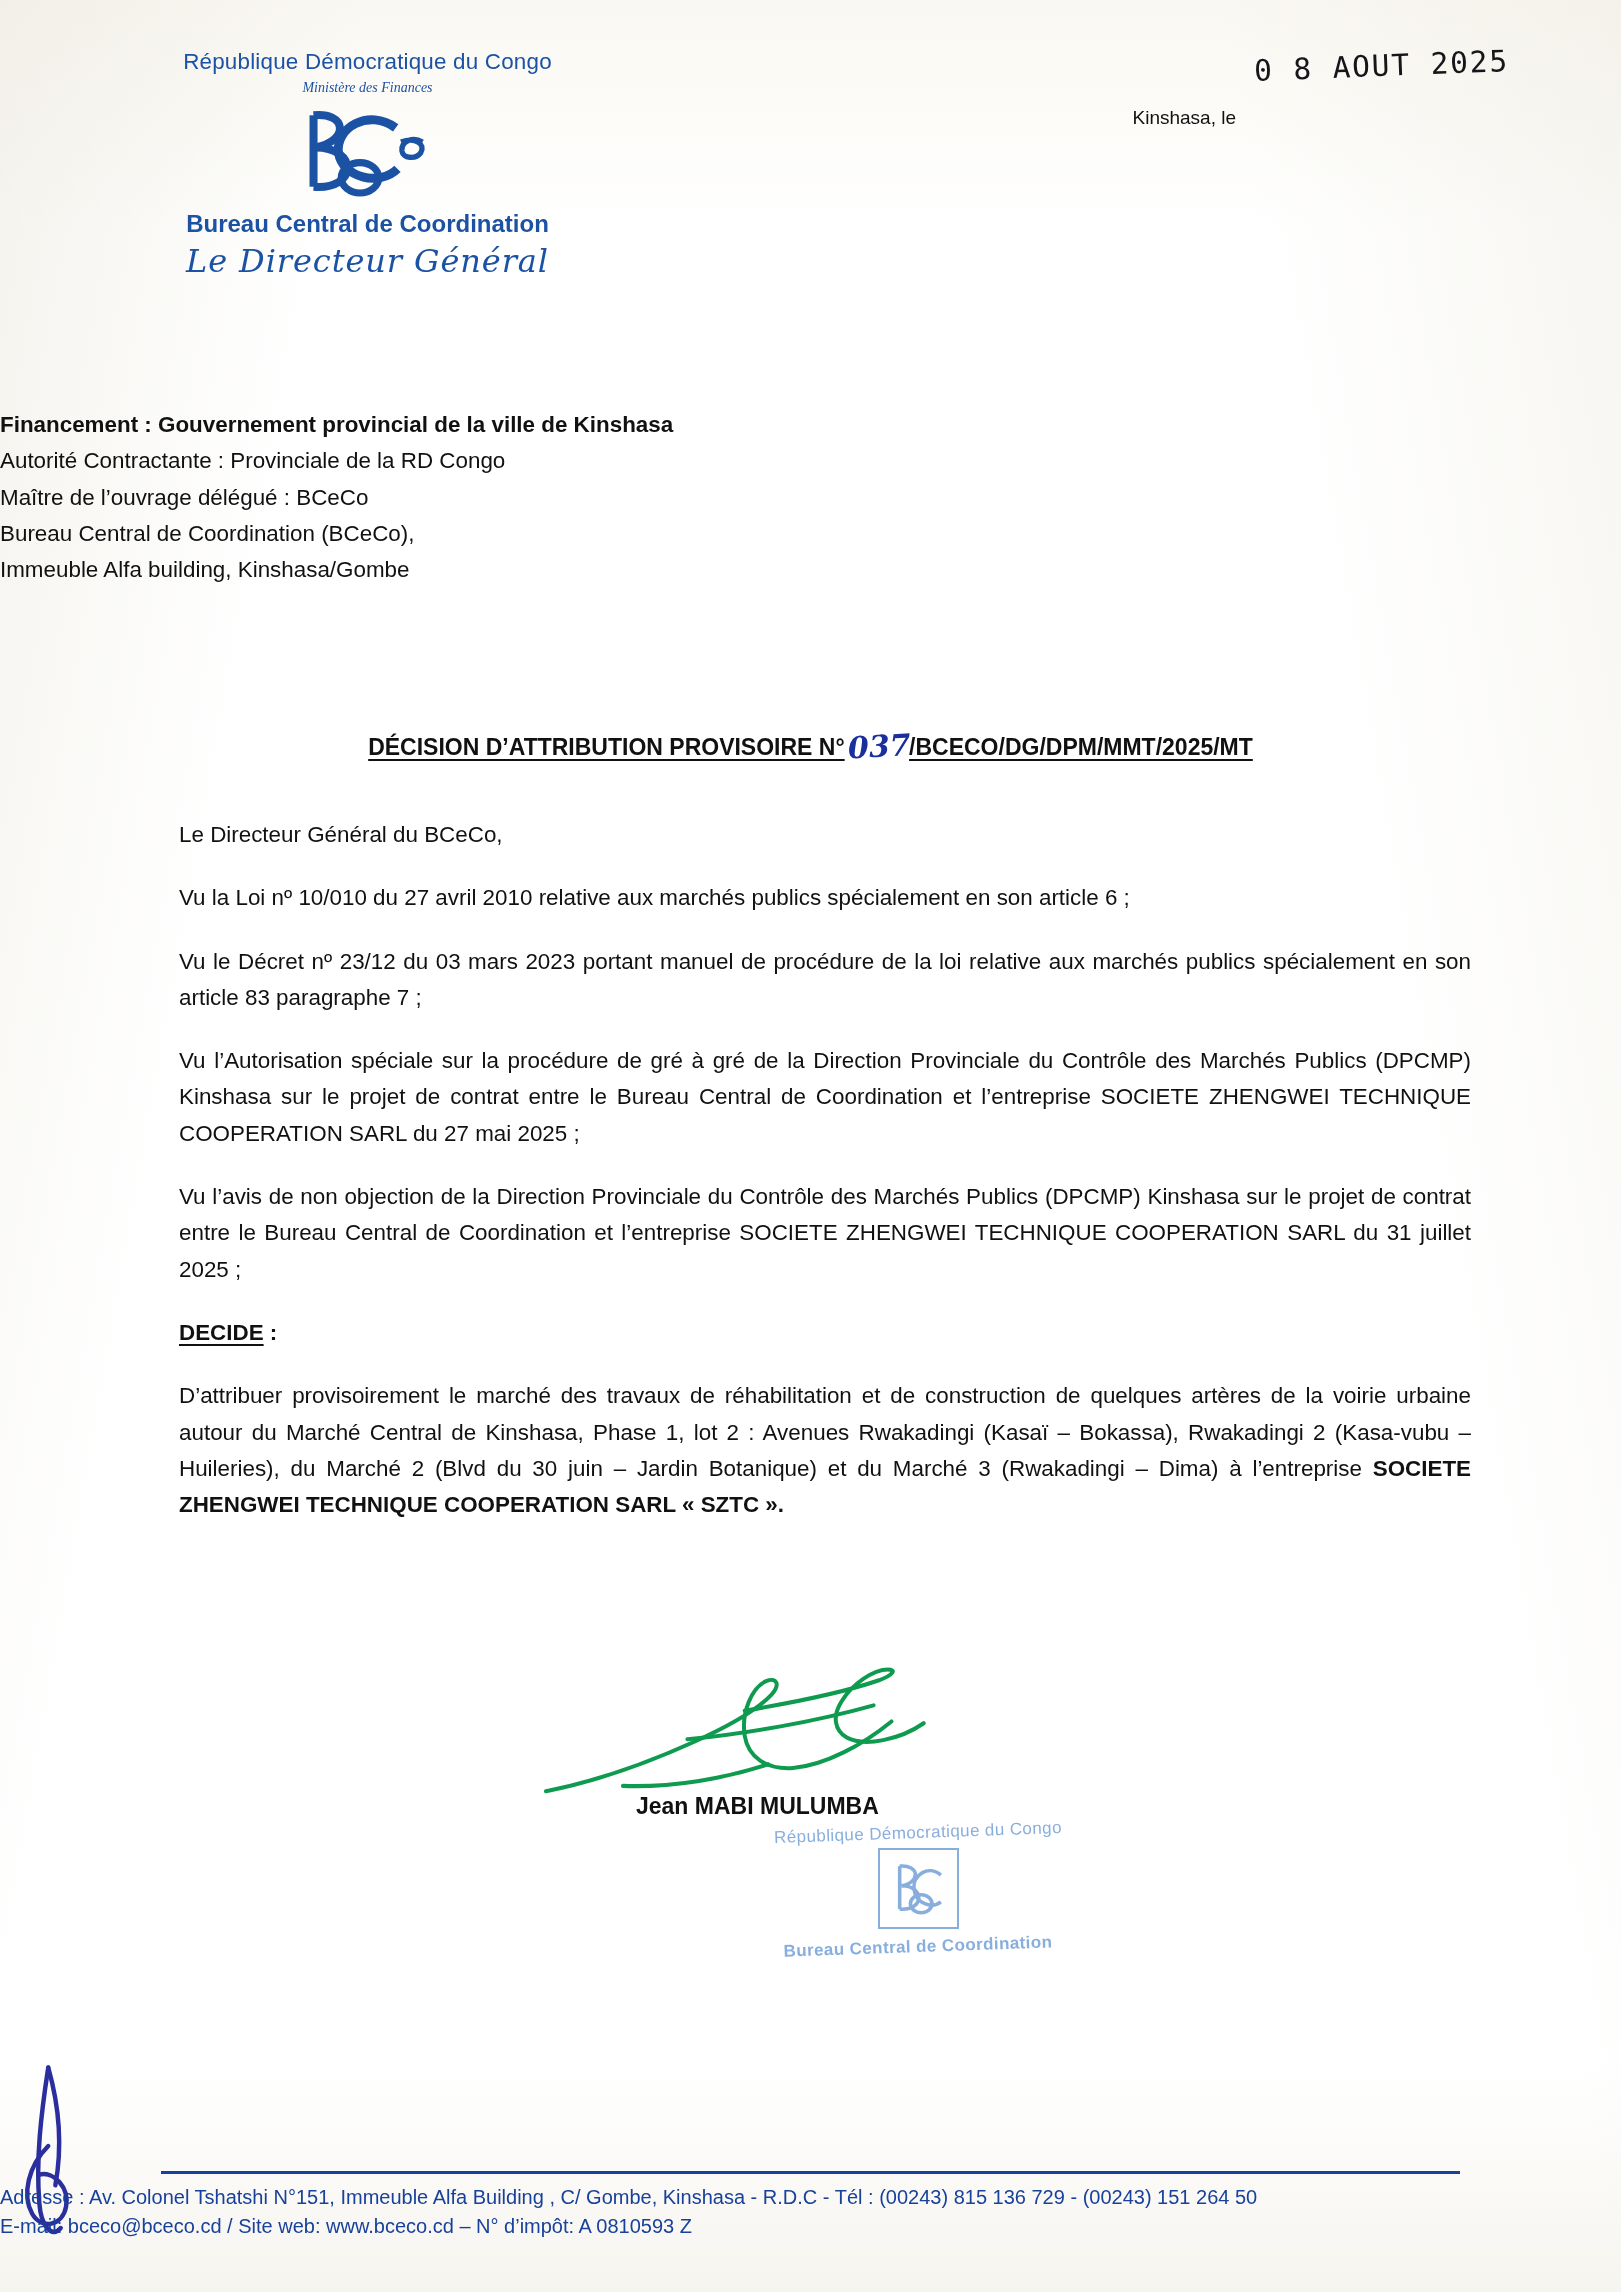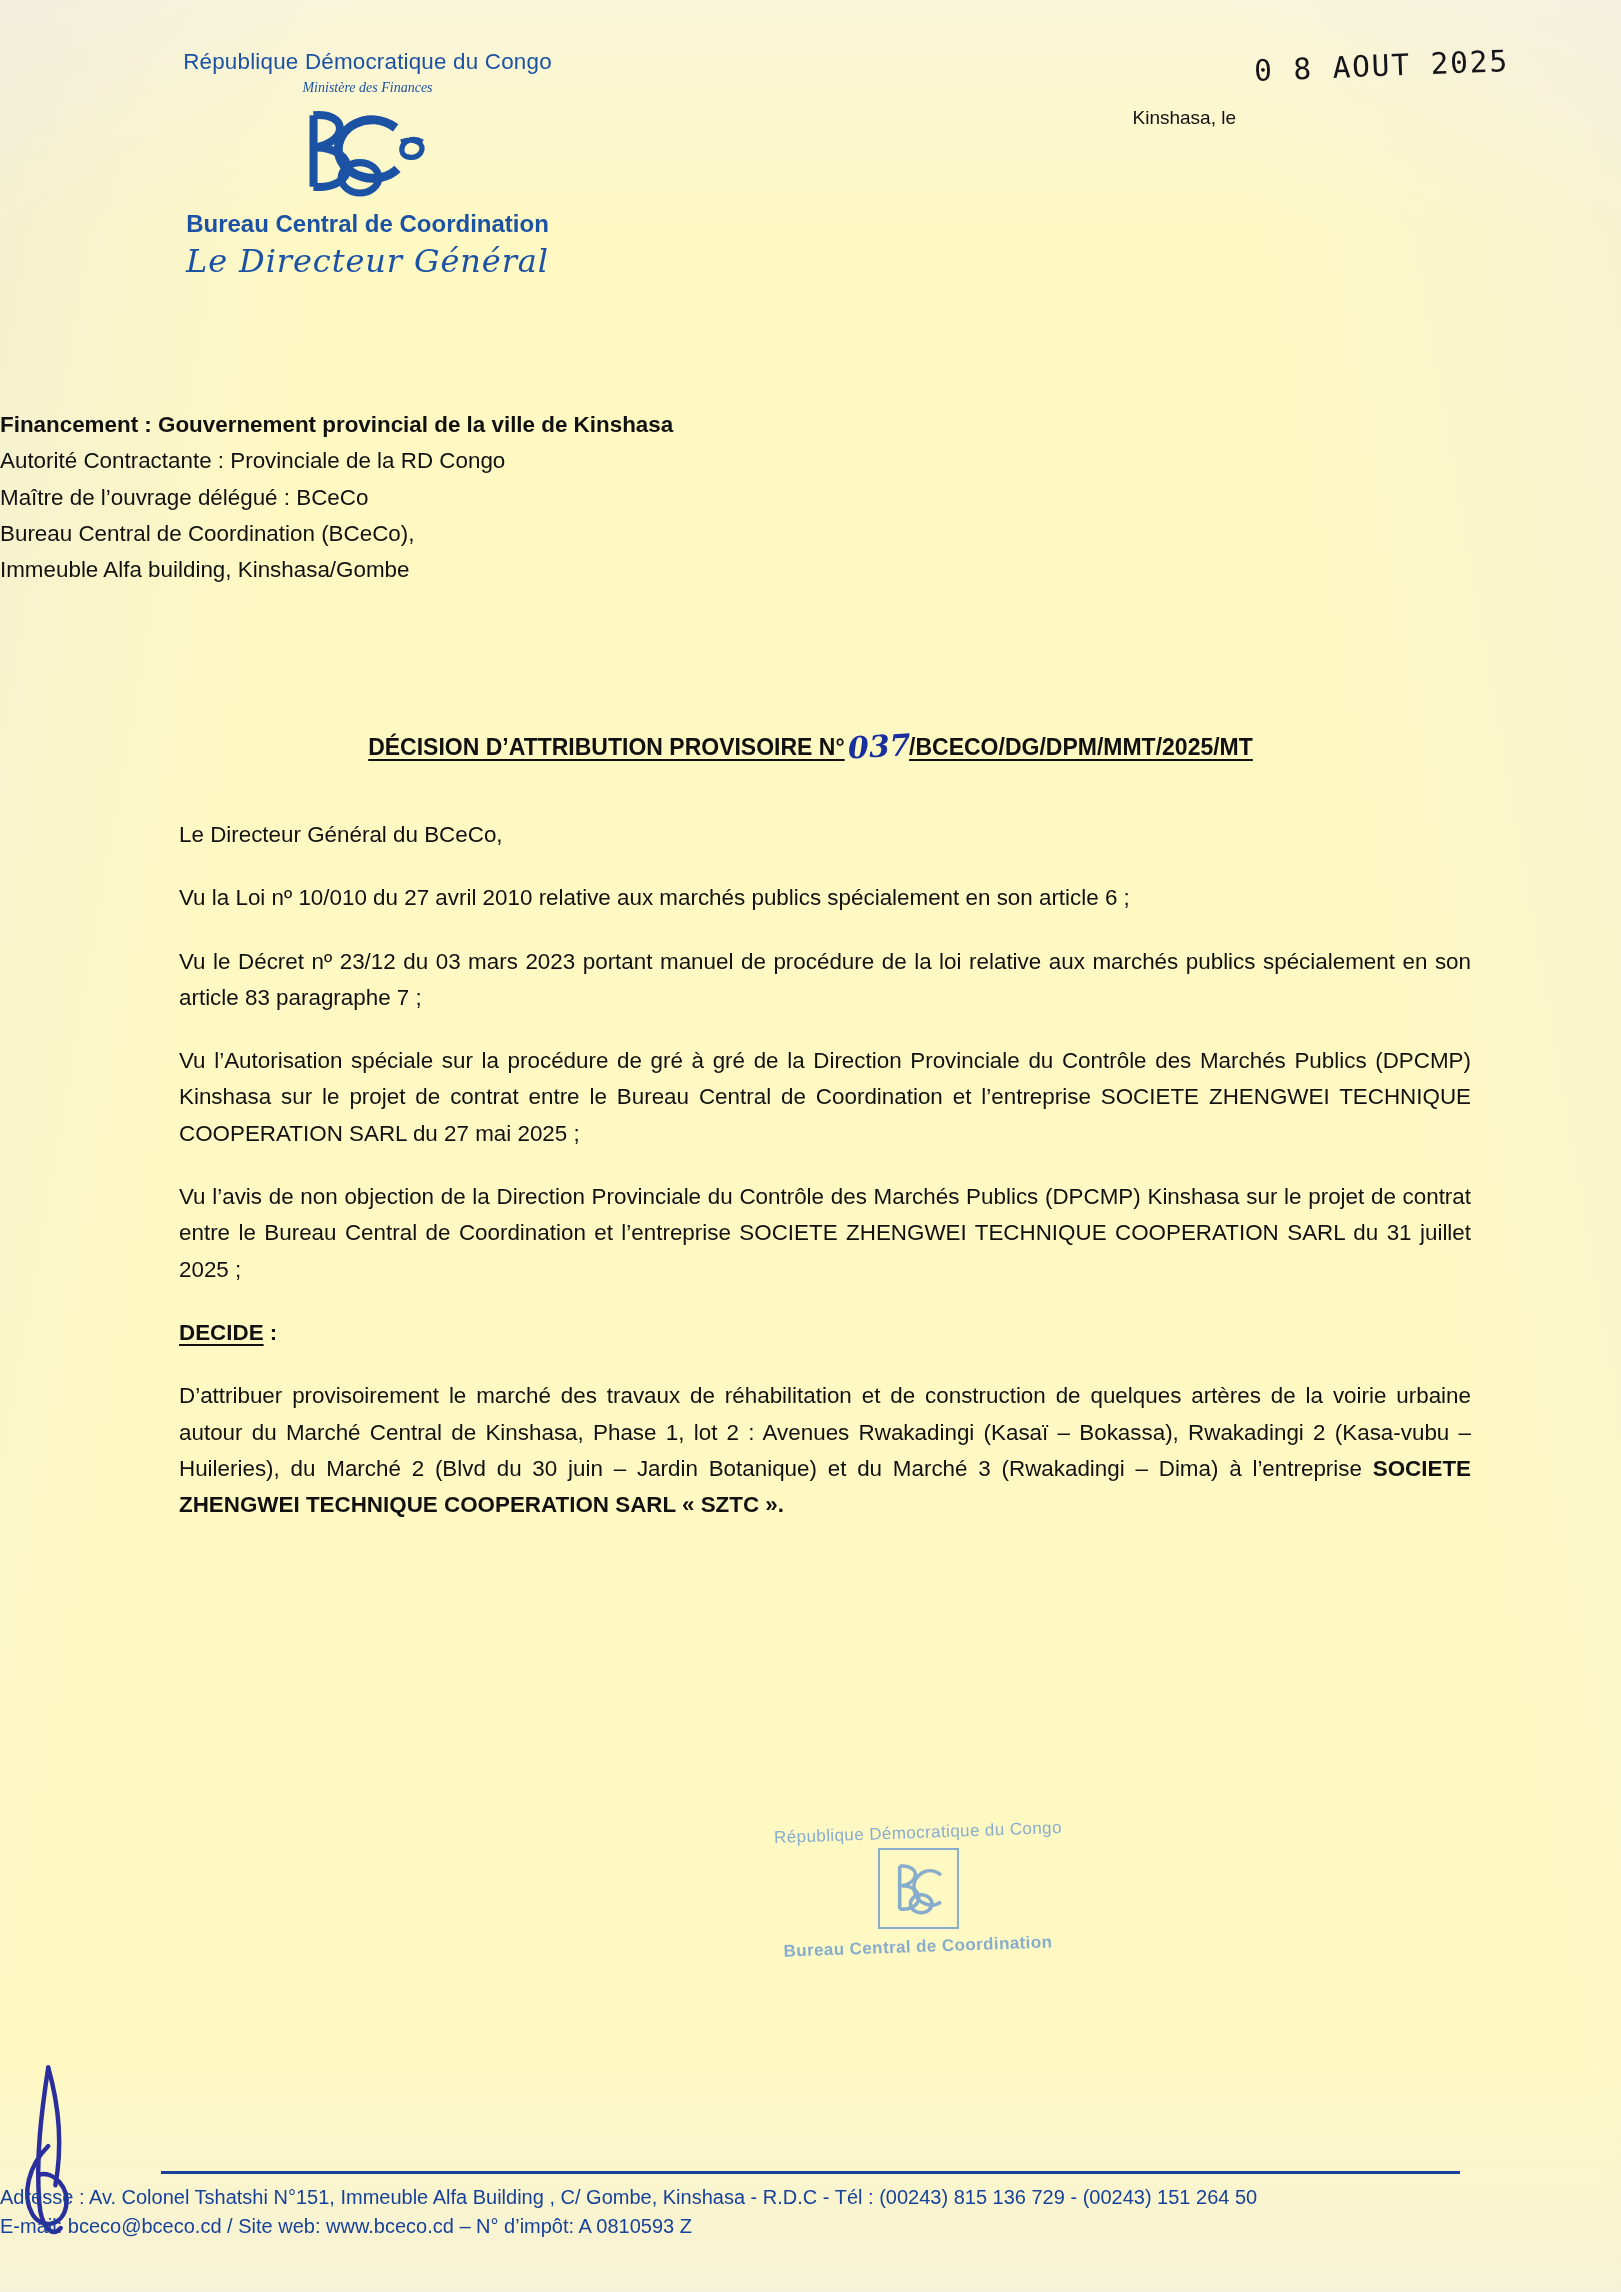"République Démocratique du Congo" .page { background: #fef9c3 -> #ffffff }
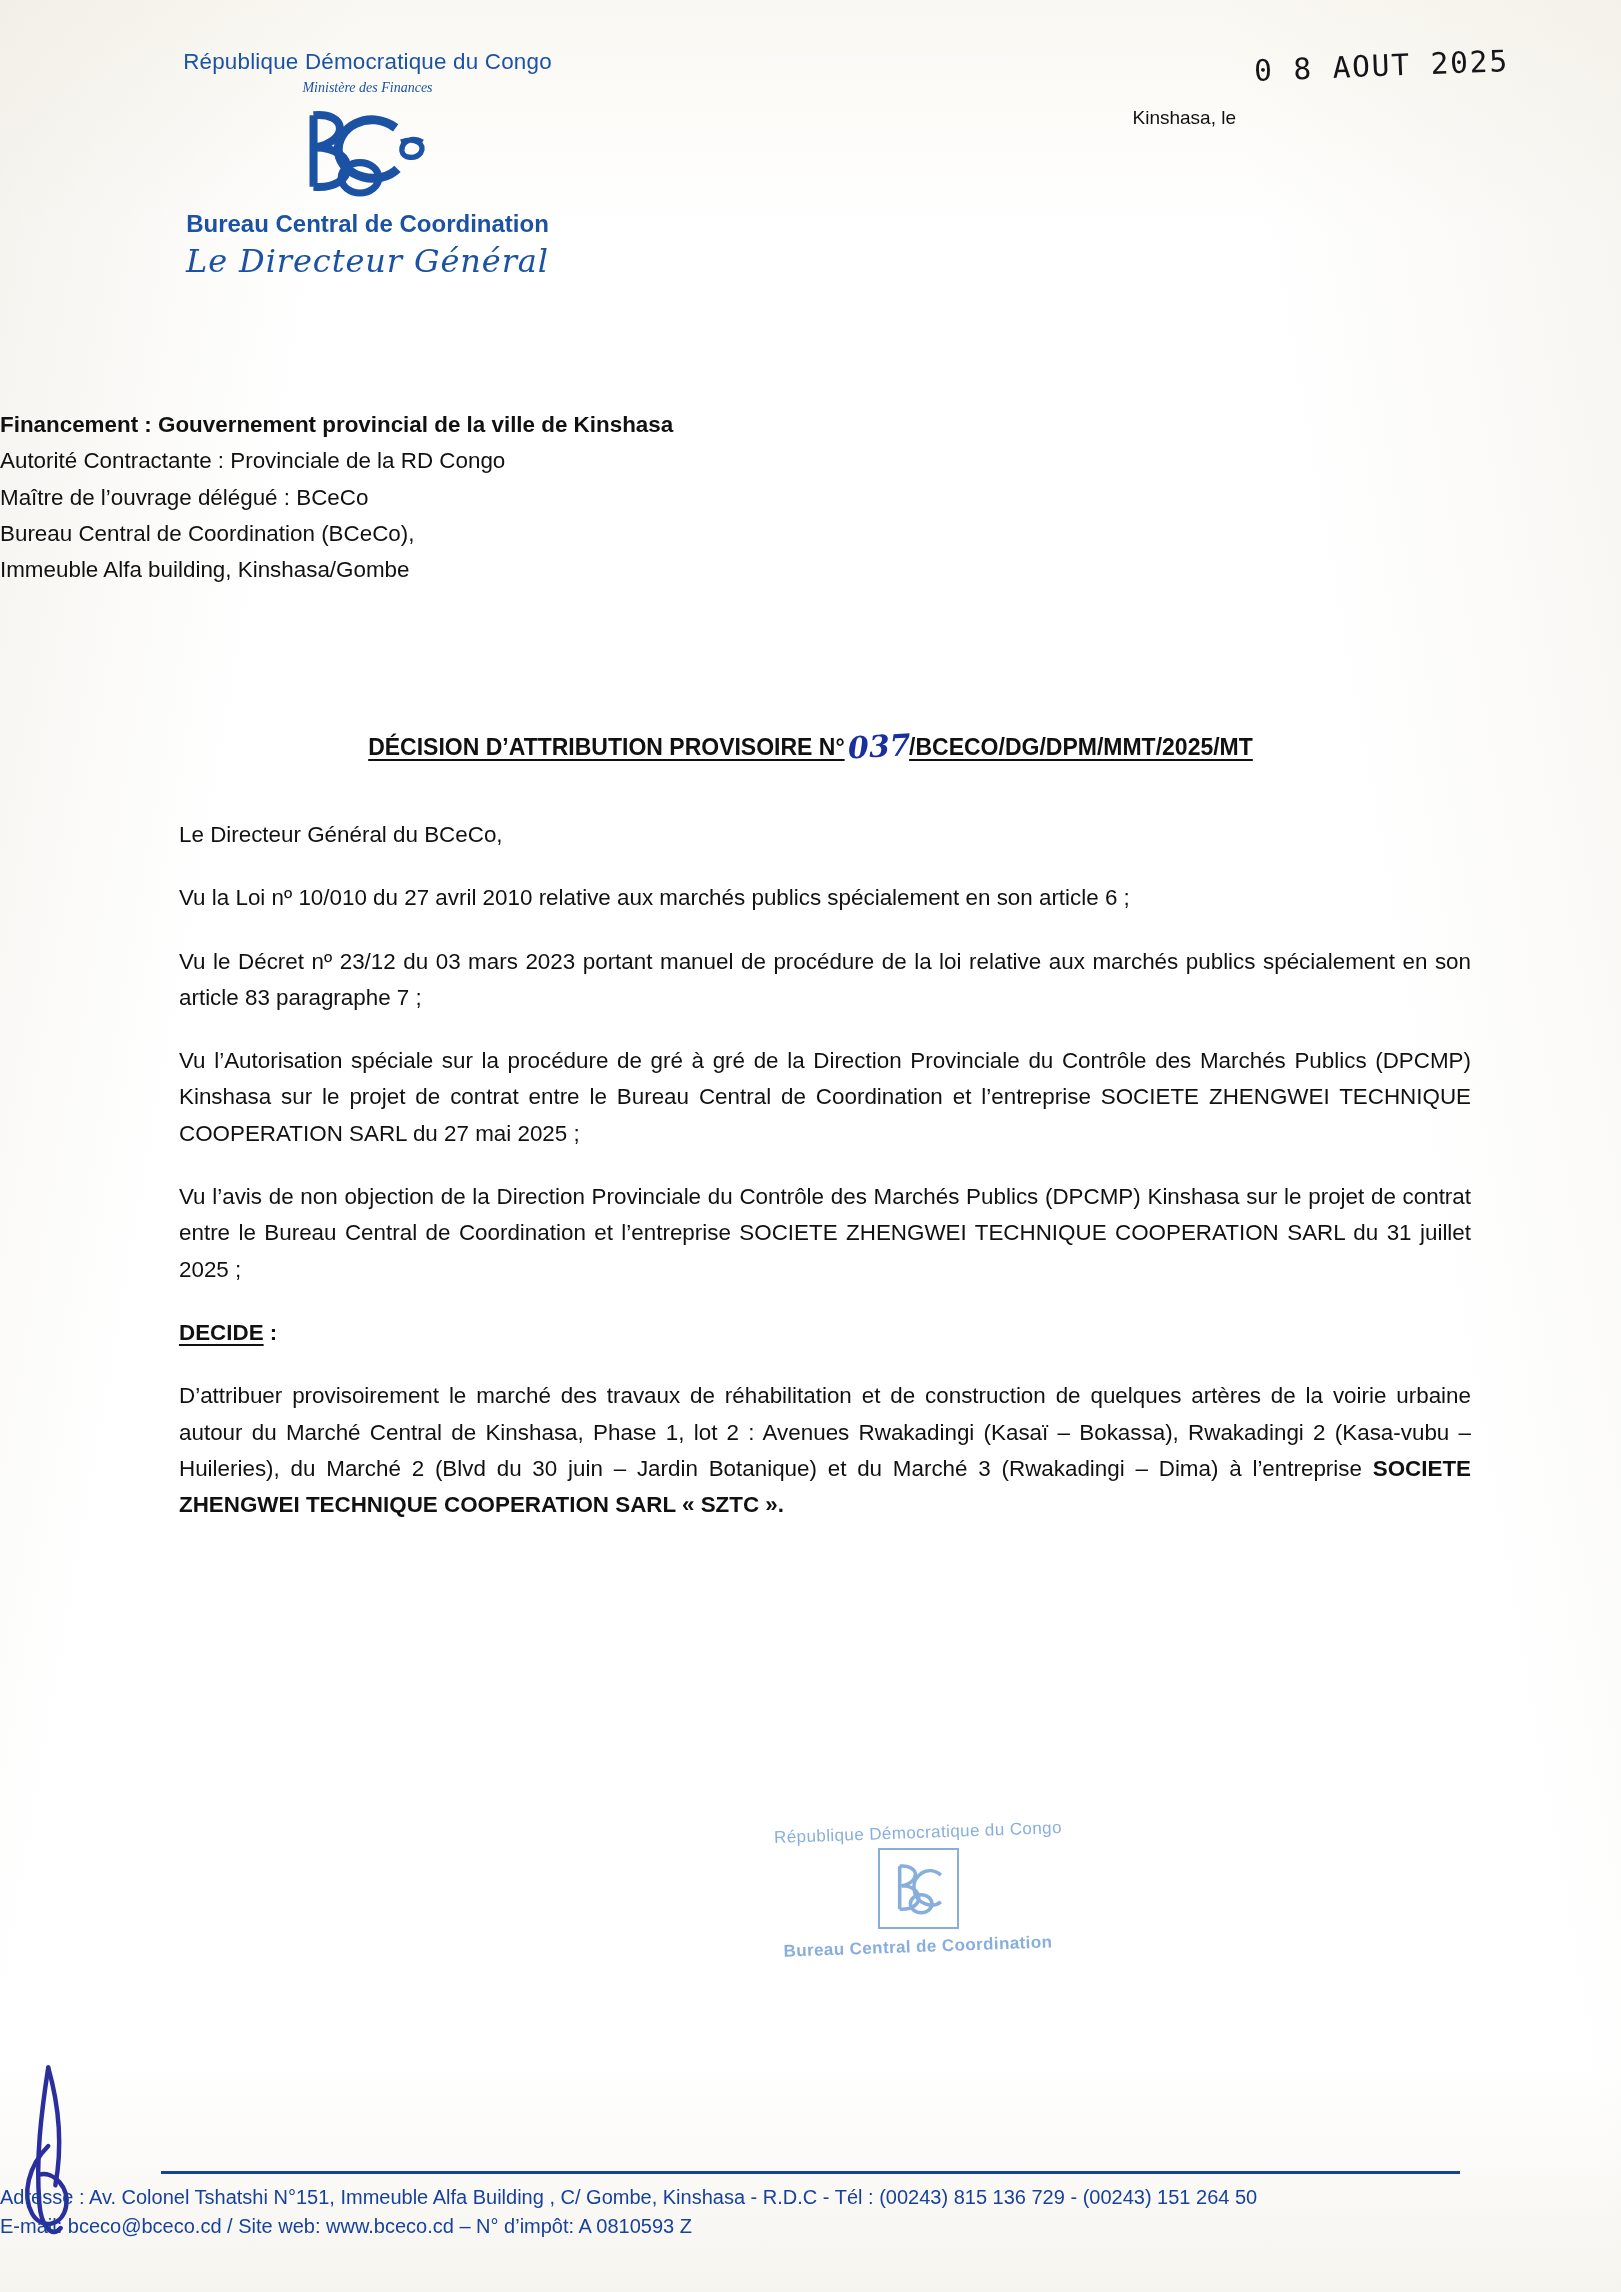"Jean MABI MULUMBA" div.sign-area { html: none -> <div> <svg> <g> <path></path> <path></path> <path></path> <path></path> </g> </svg> <div>Jean MABI MULUMBA</div> </div> }
